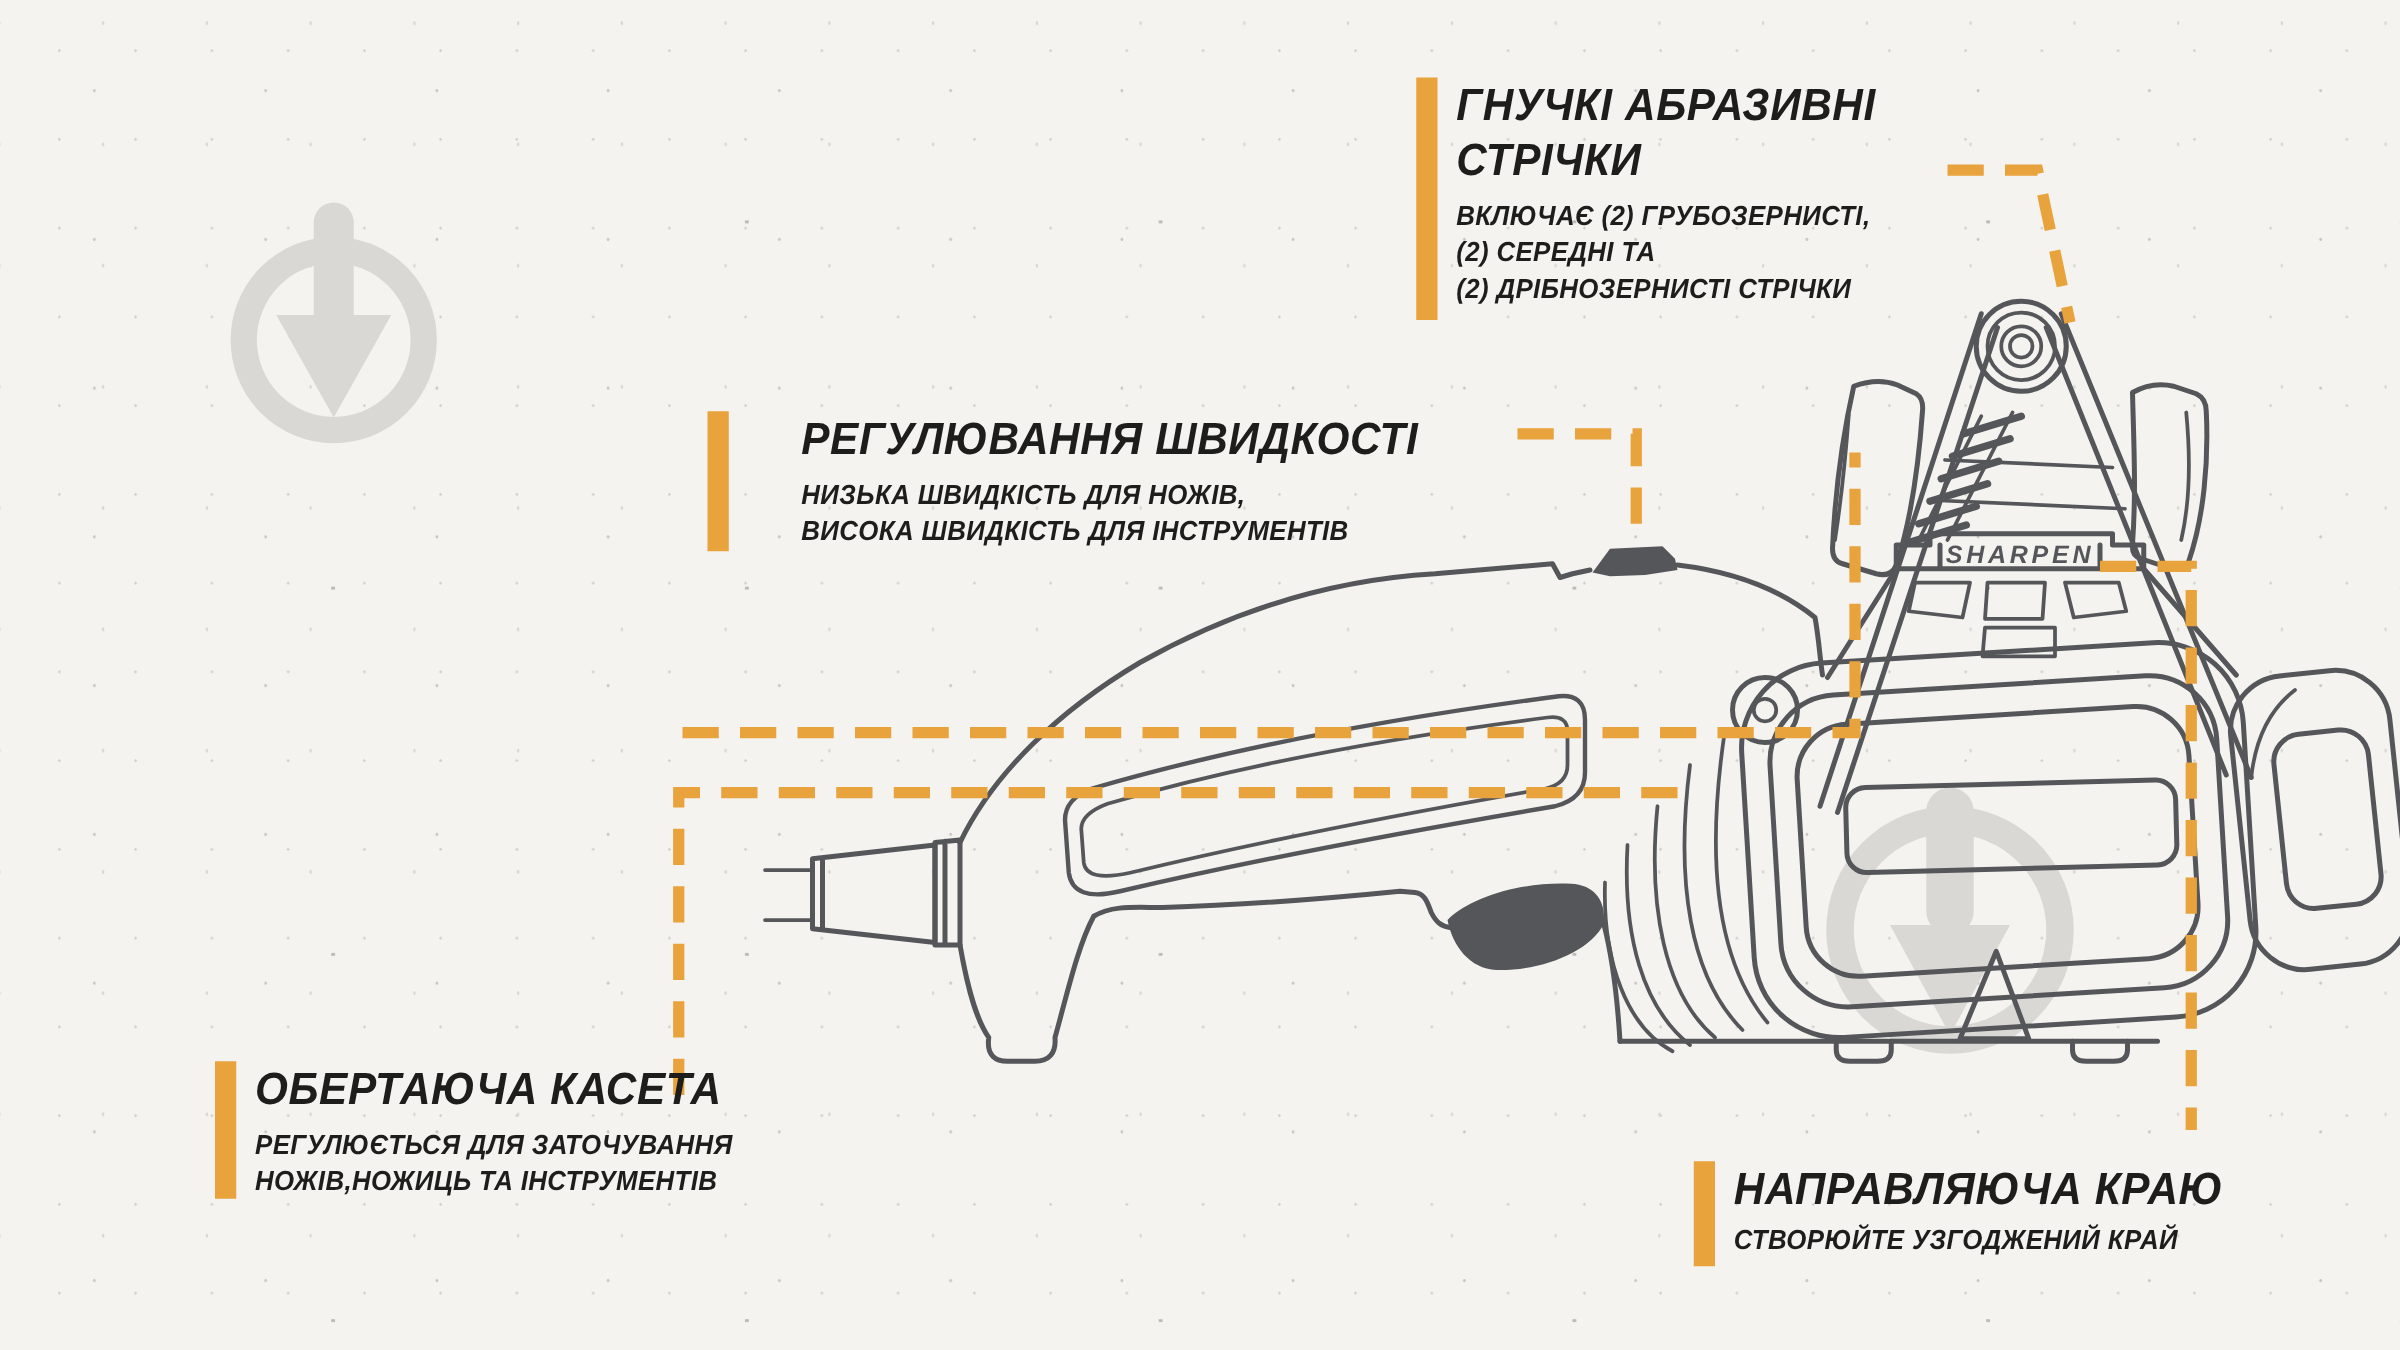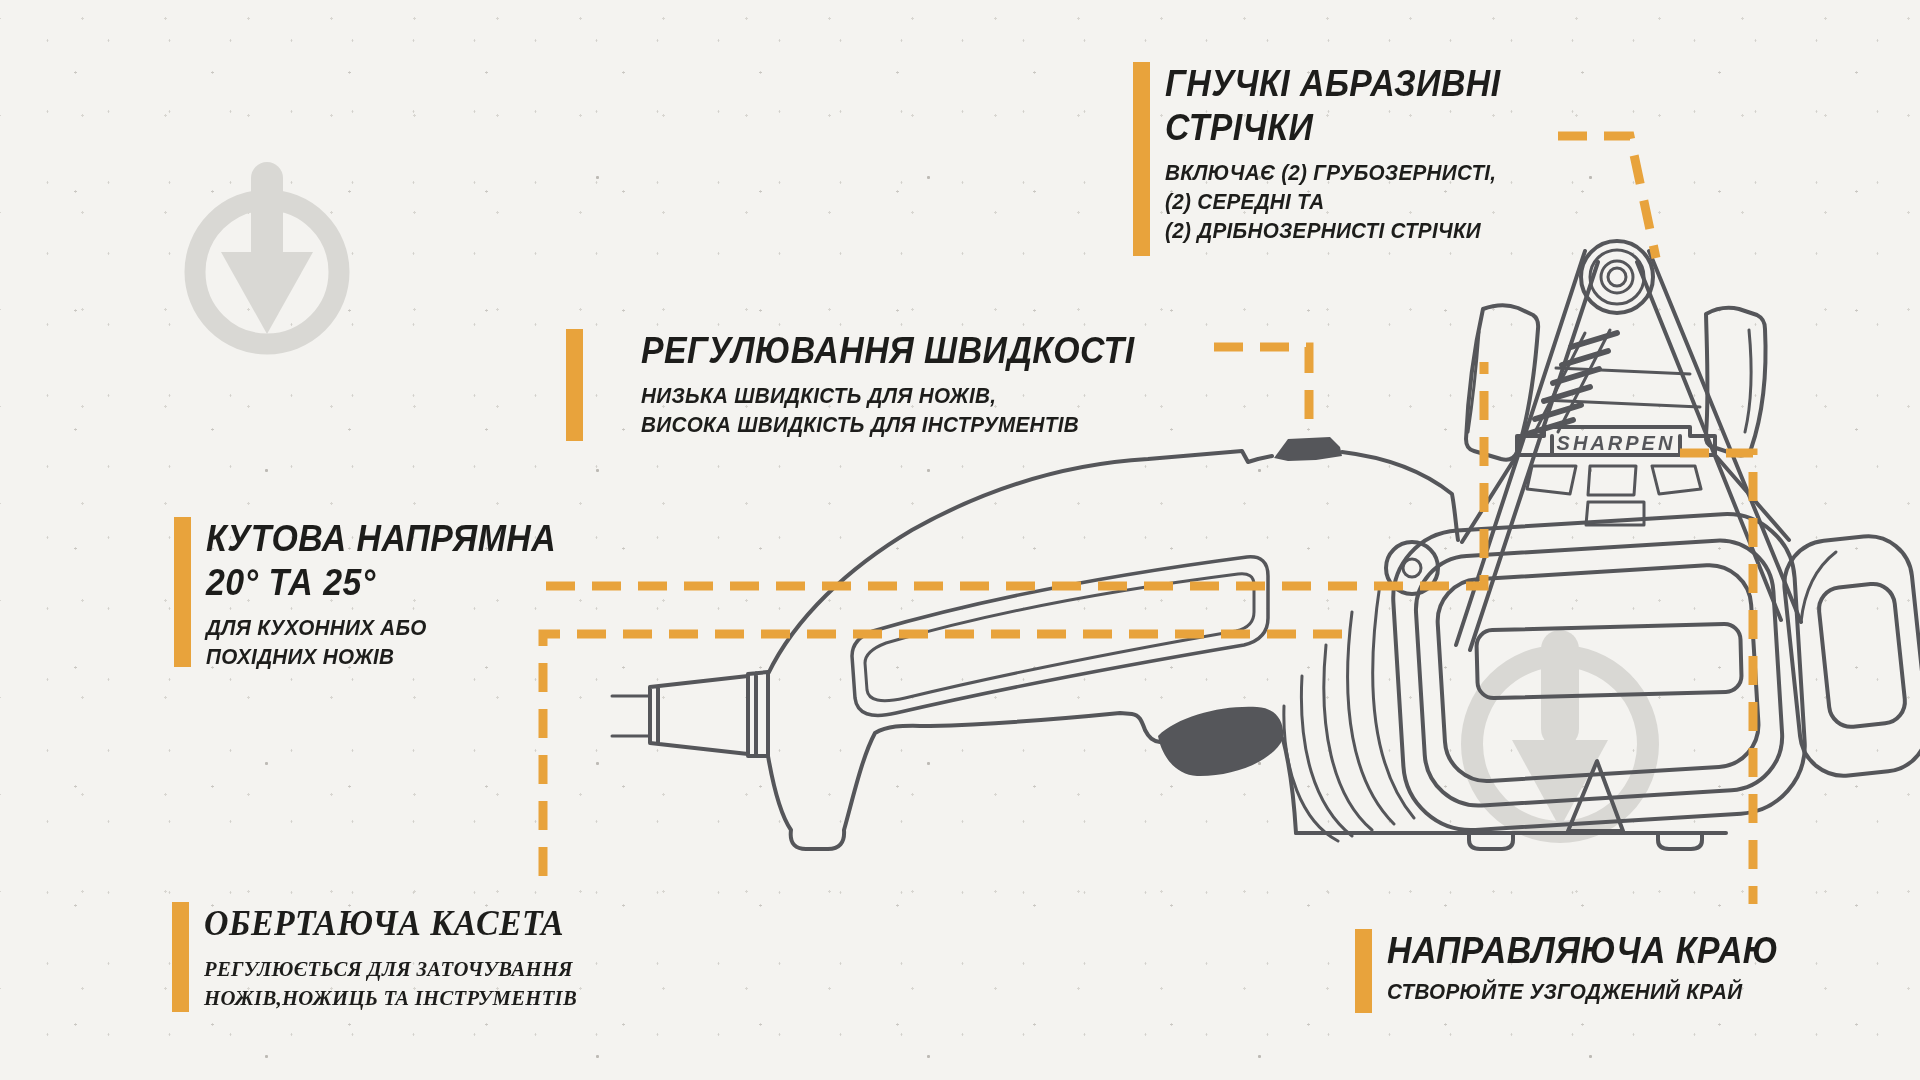"КУТОВА НАПРЯМНА" div.callout { html: <div> <div></div> <div> <div> <div>КУТОВА НАПРЯМНА</div> <div>20° ТА 25°</div> </div> <div> <div>ДЛЯ КУХОННИХ АБО</div> <div>ПОХІДНИХ НОЖІВ</div> </div> </div> </div> -> none }
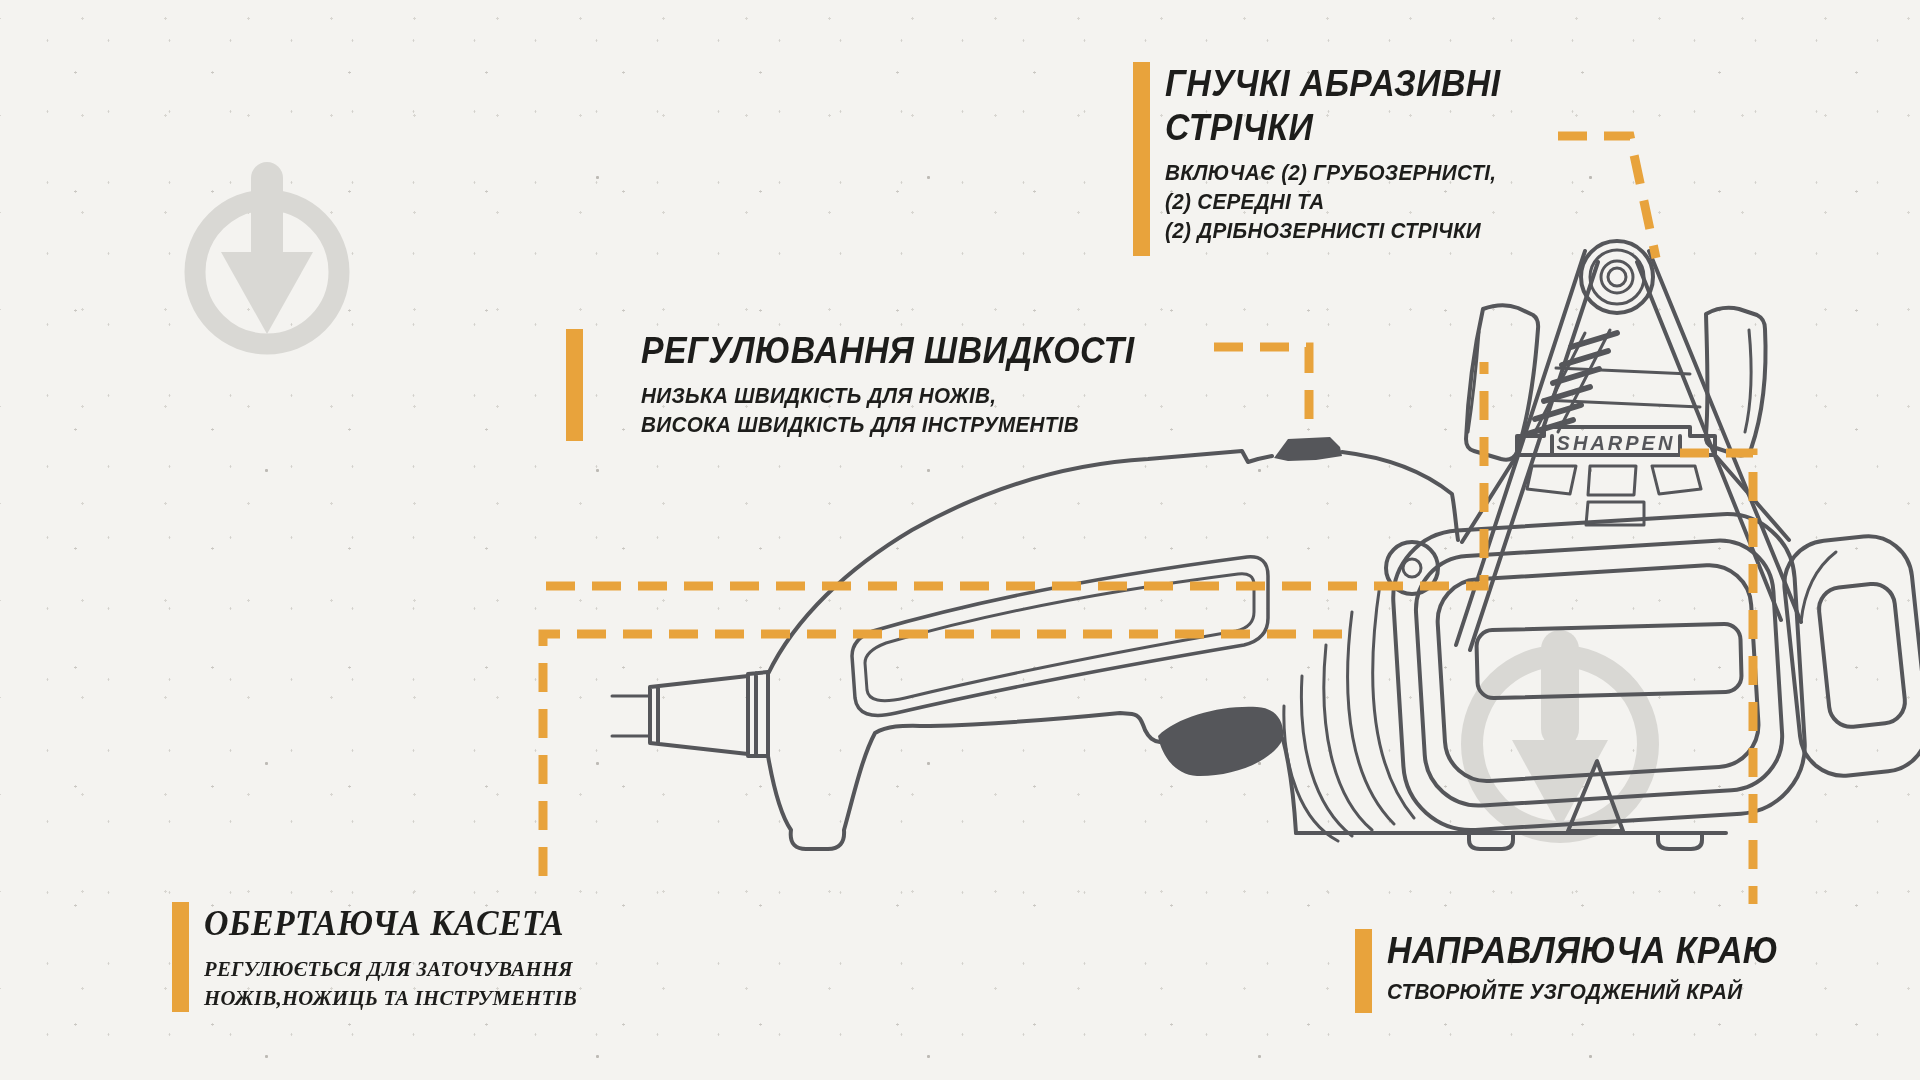"ОБЕРТАЮЧА КАСЕТА" div.callout { font-family: Liberation Serif, serif -> none; top: 902px -> 849px }
